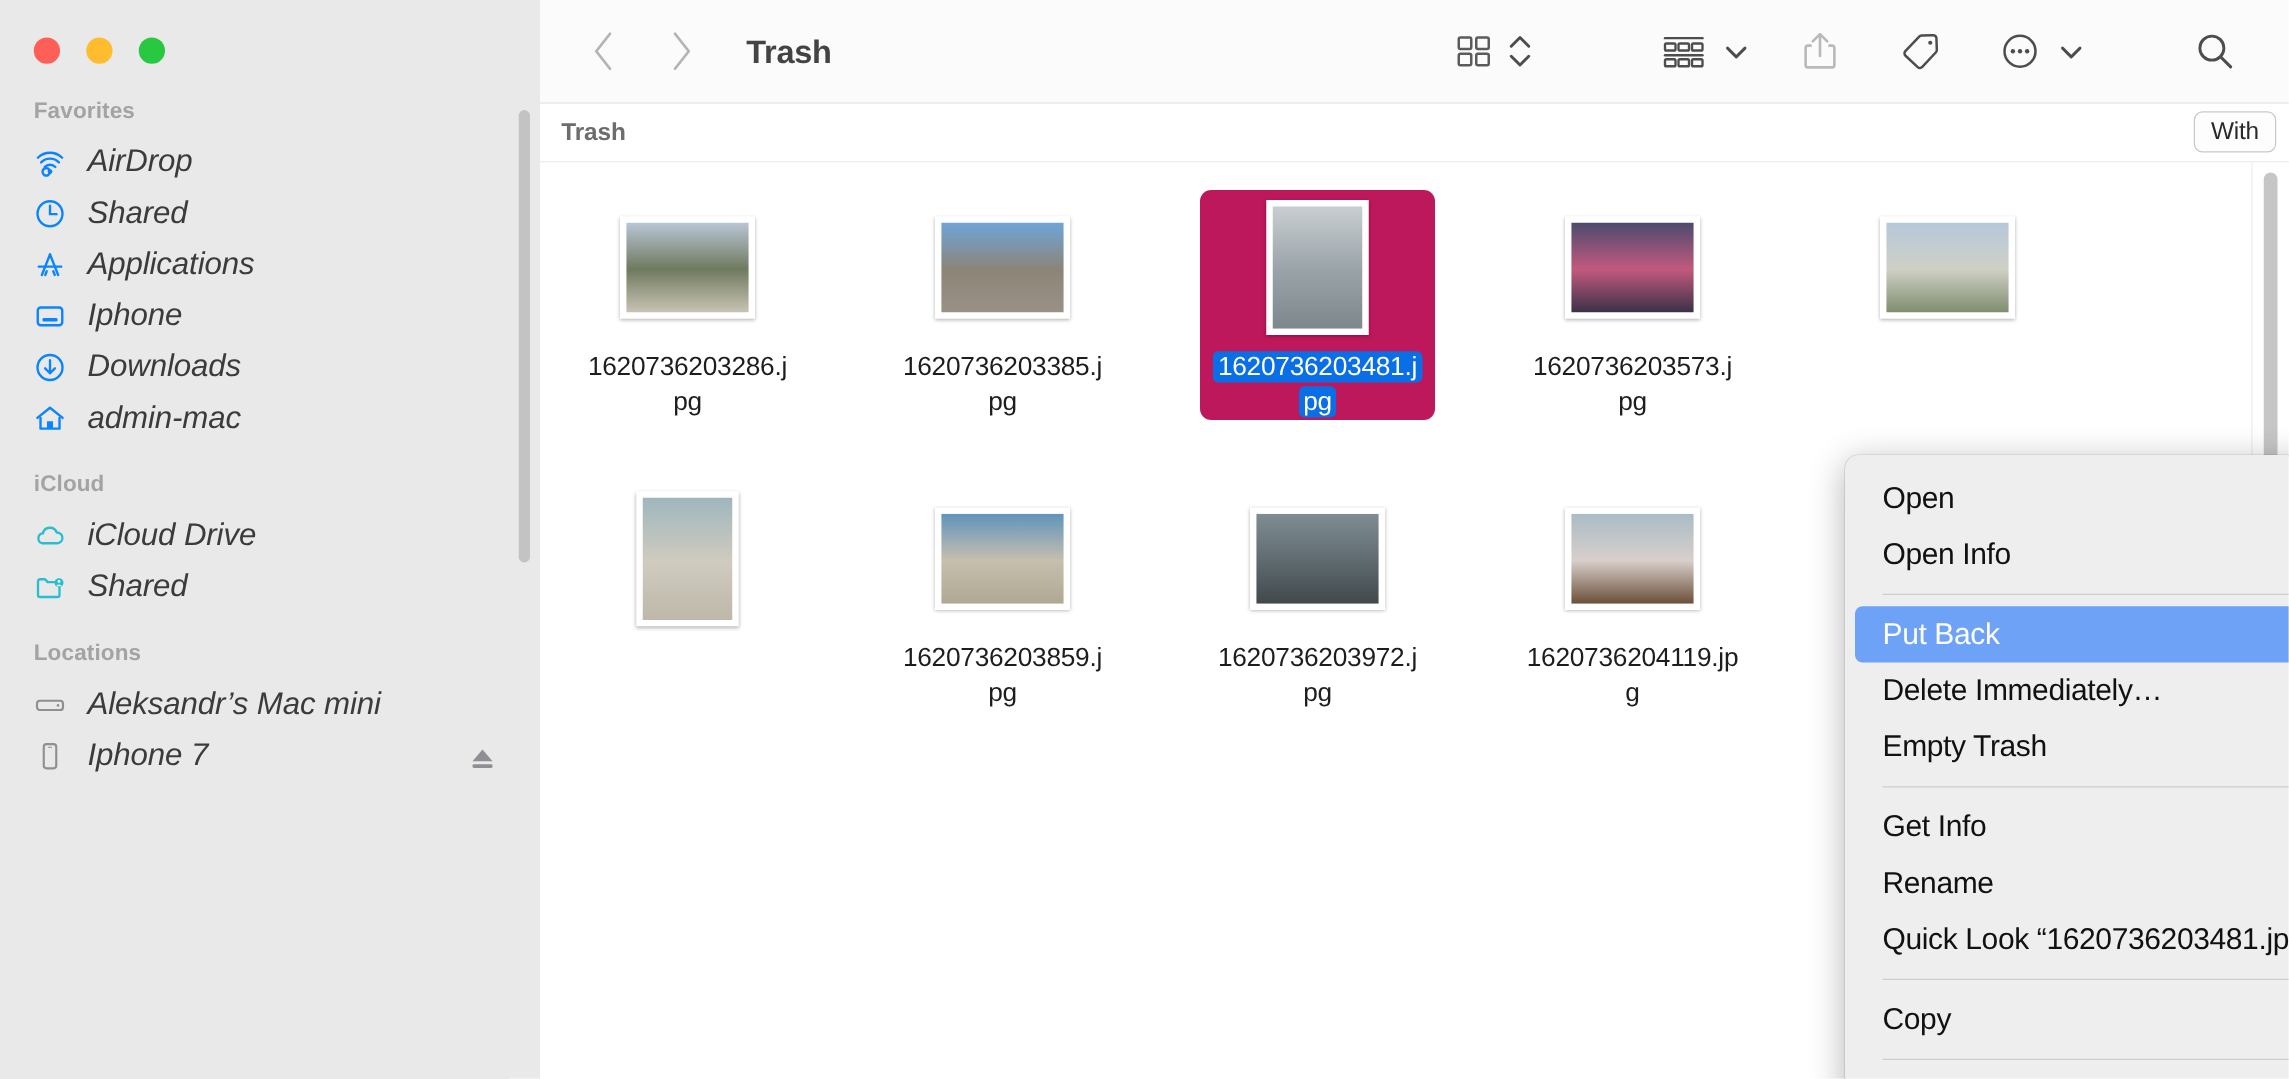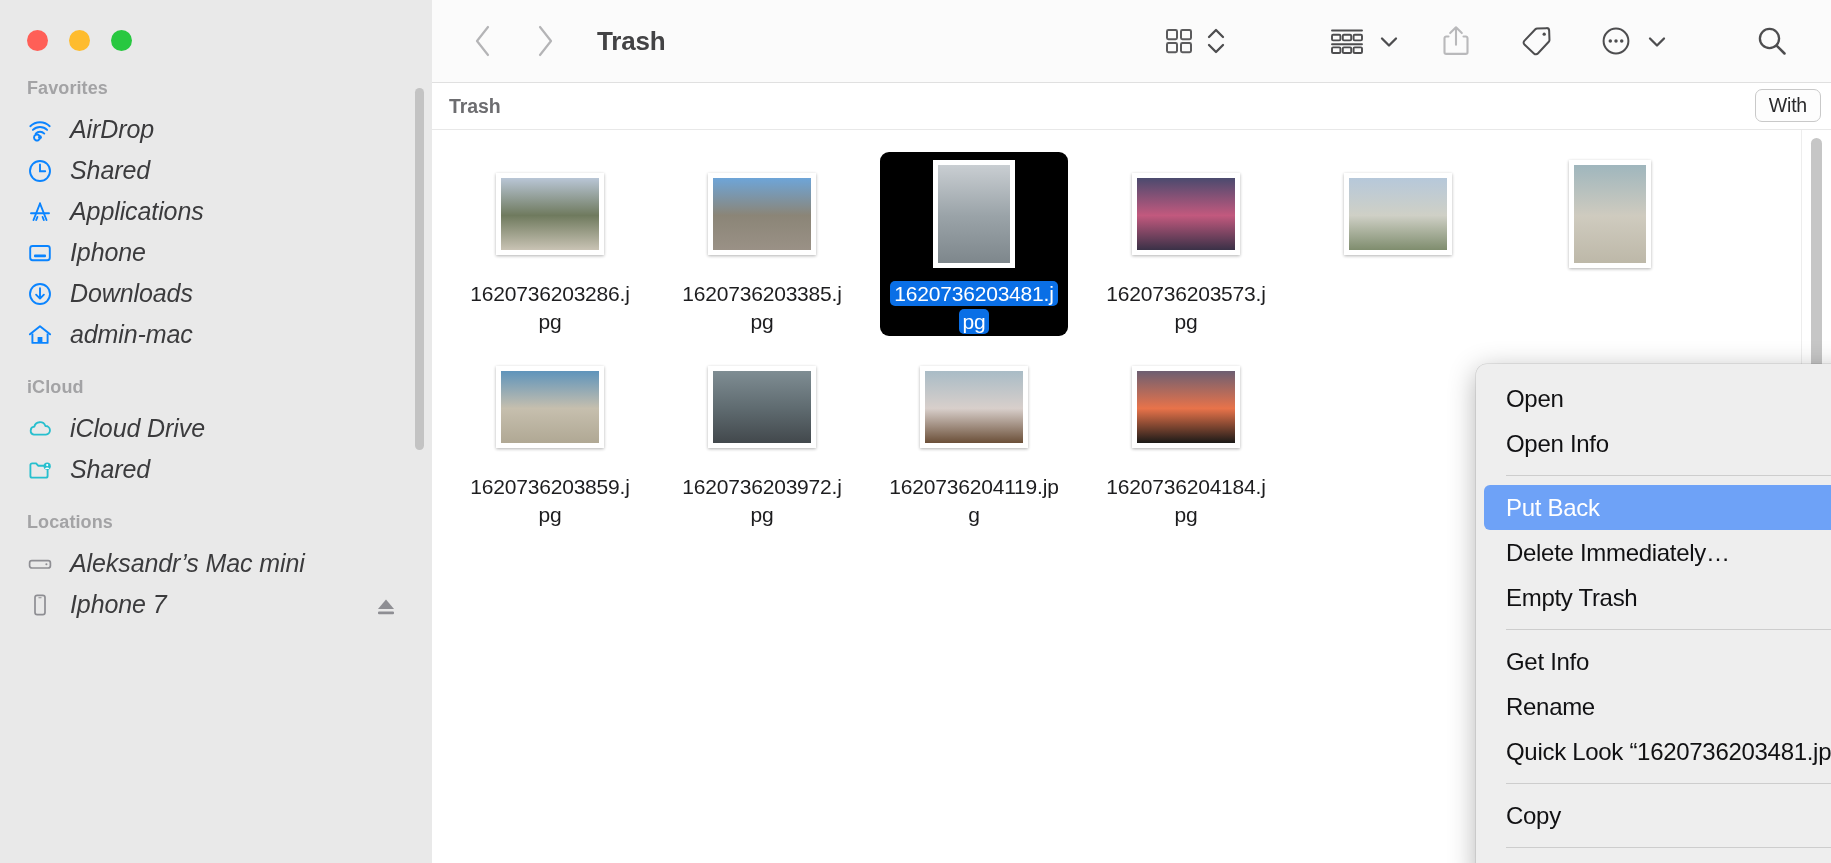"1620736203286.jpg" .grid { gap: none -> 40px }
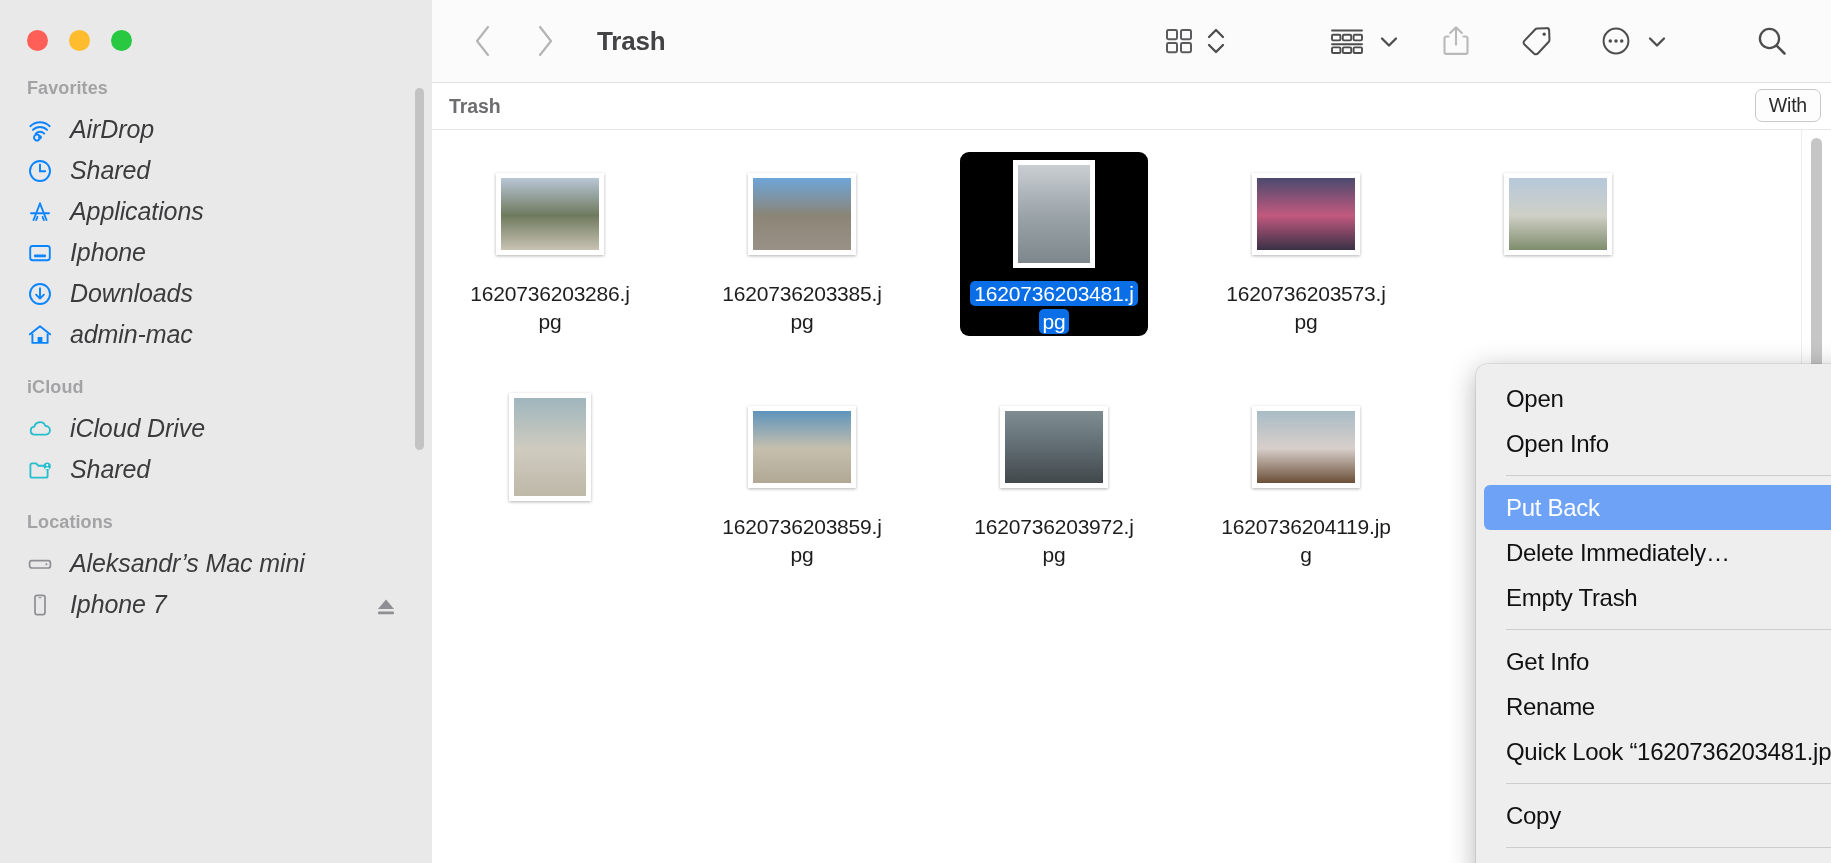"1620736203481.jpg" .cell.selected { background: #000000 -> #be185d }
